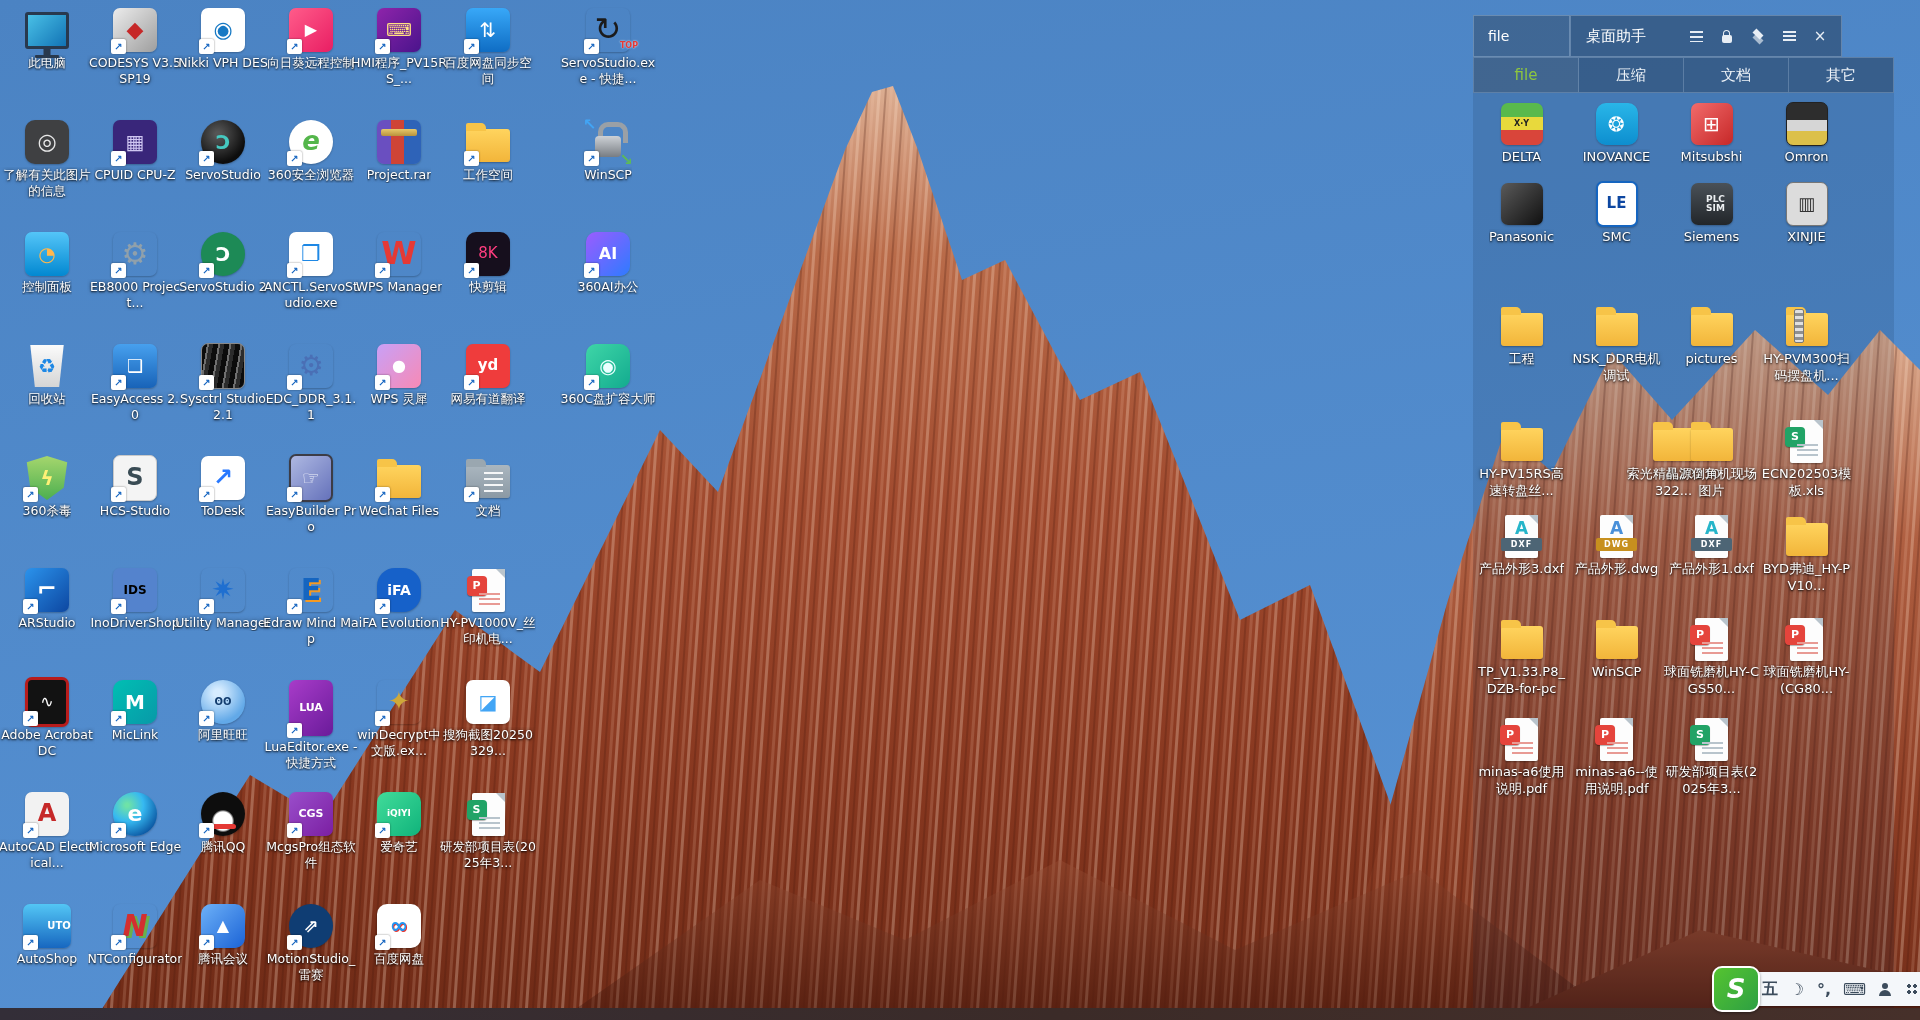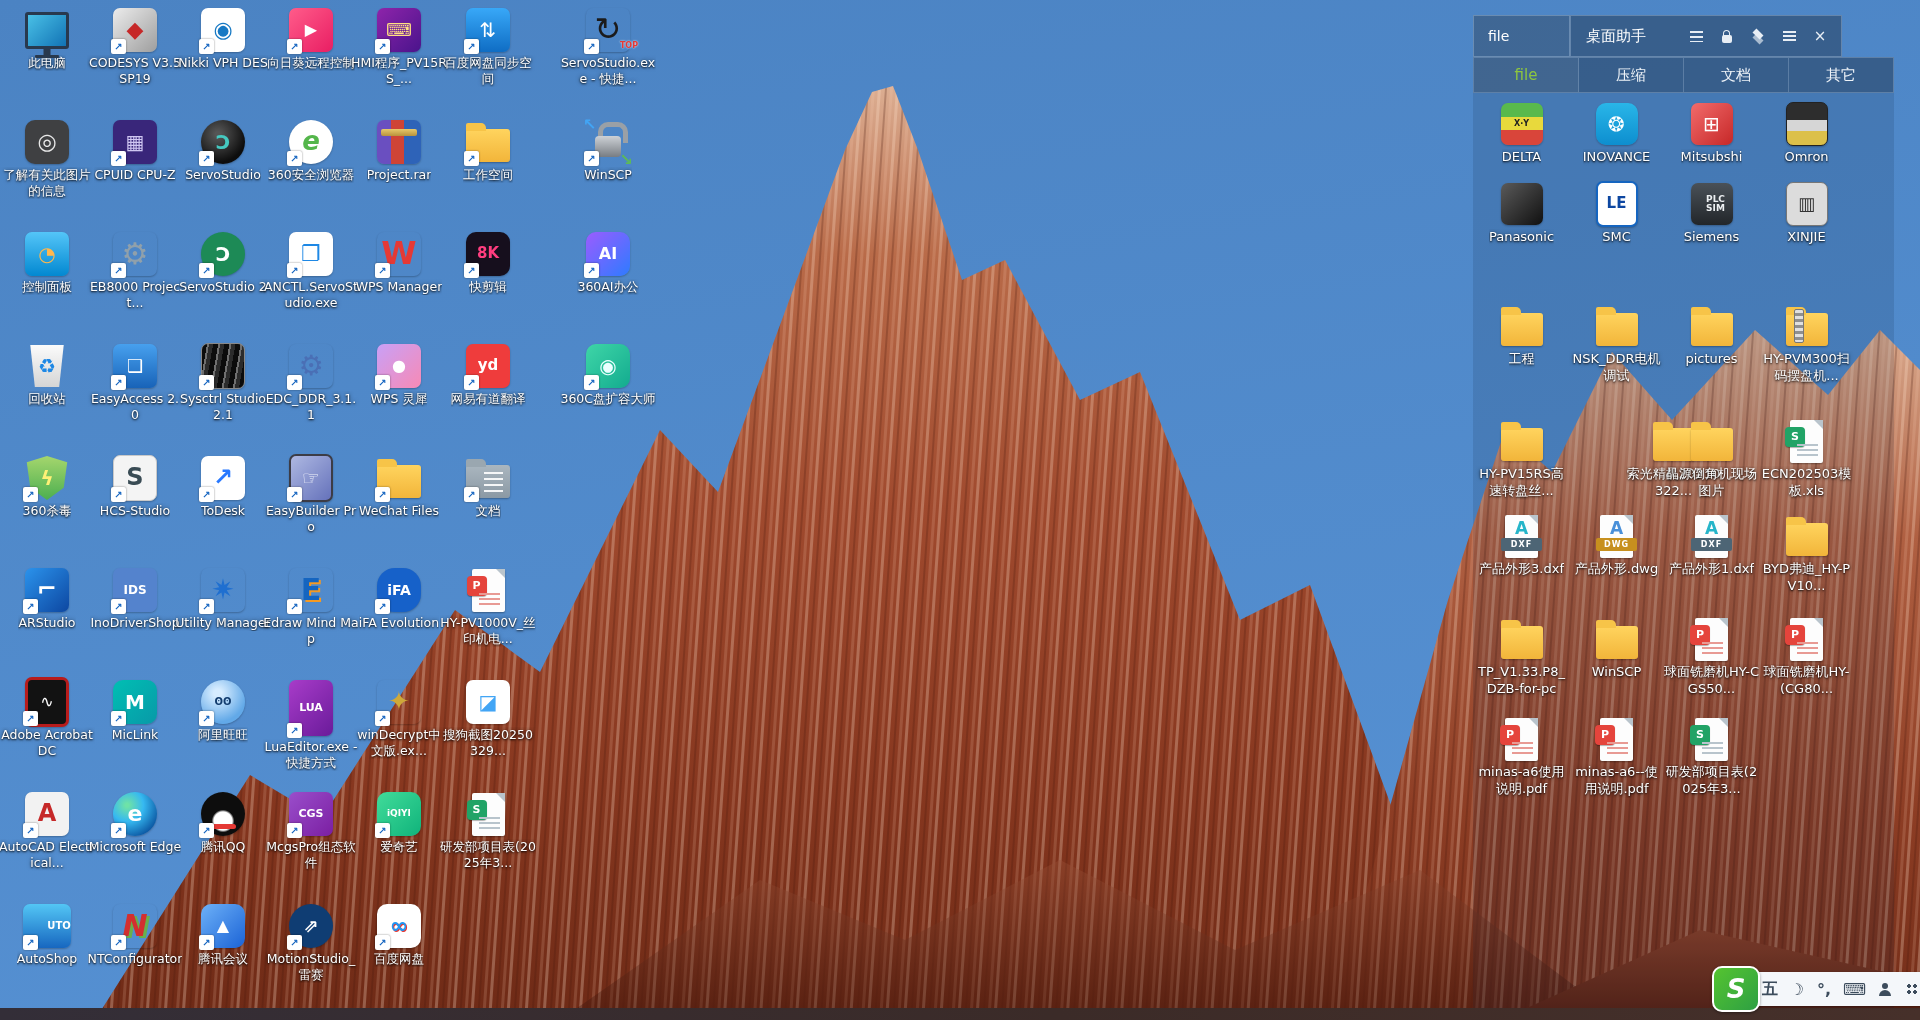"8K" span.gl { font-weight: 700 -> 400 }
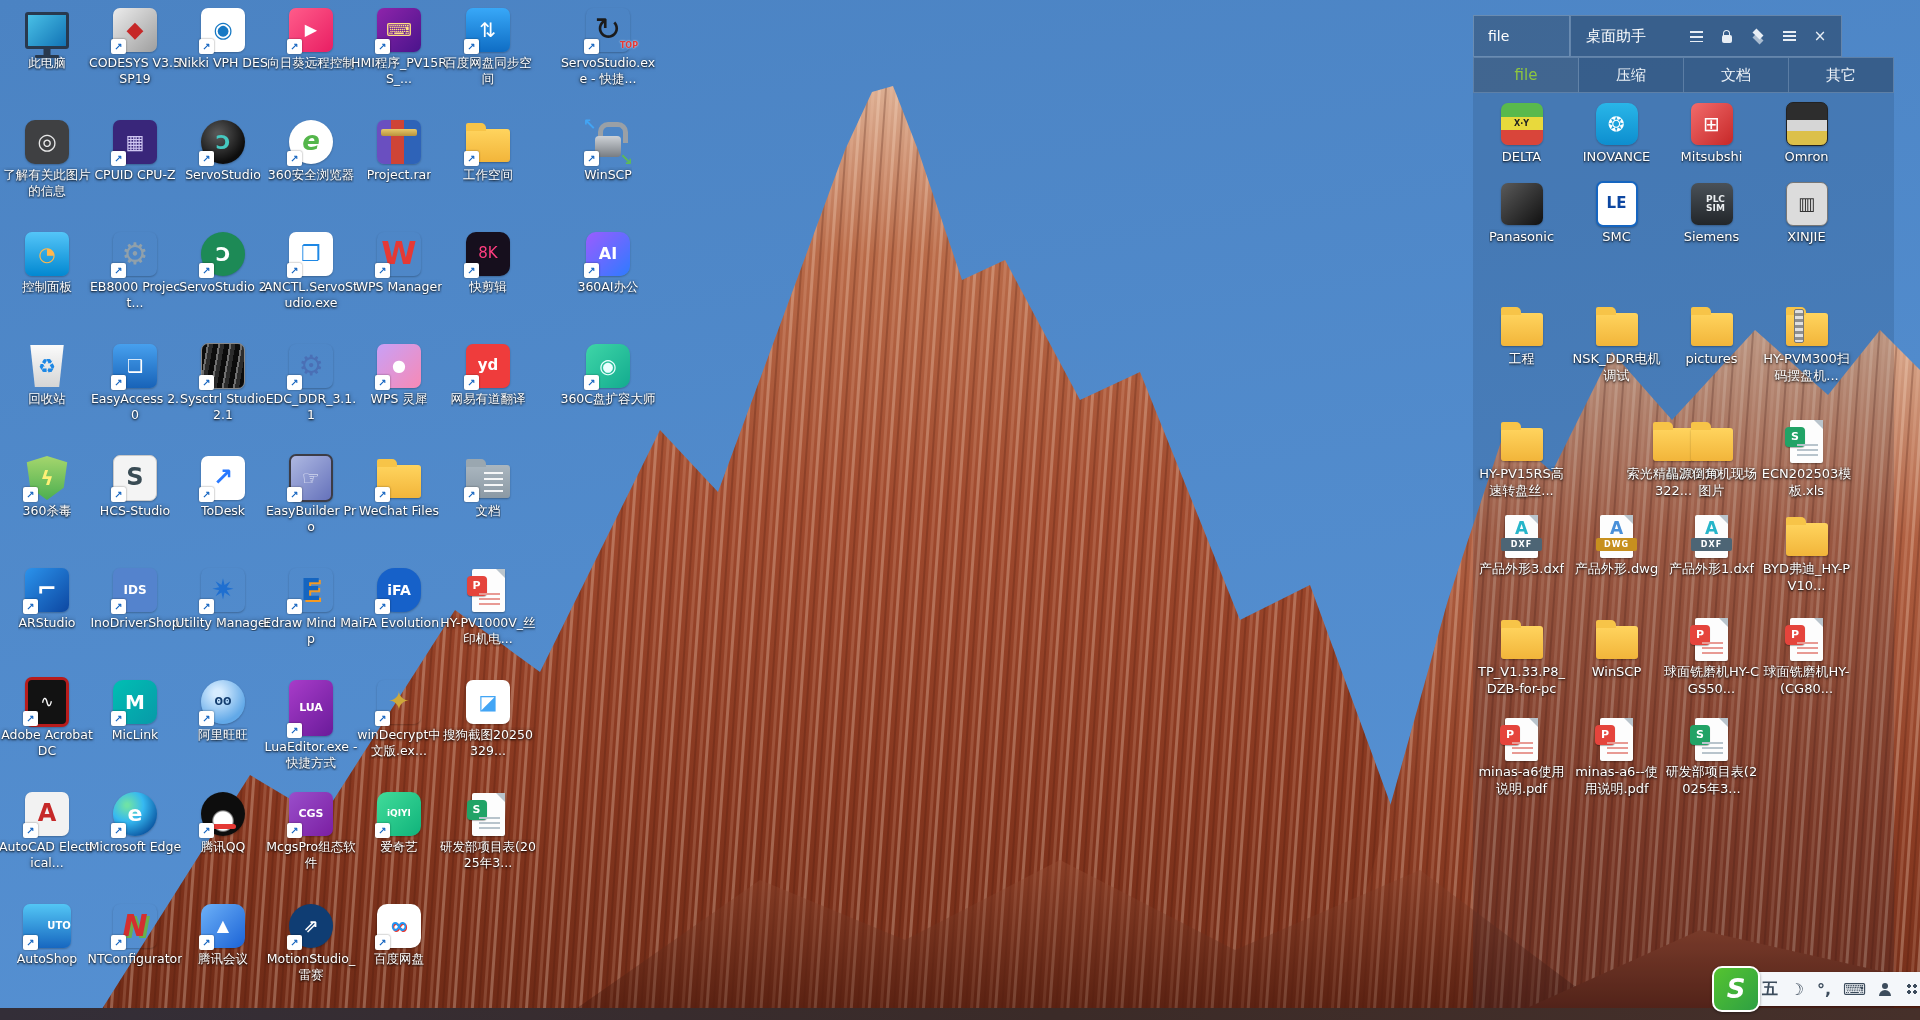"IDS" span.gl { color: #ffffff -> #000000 }
